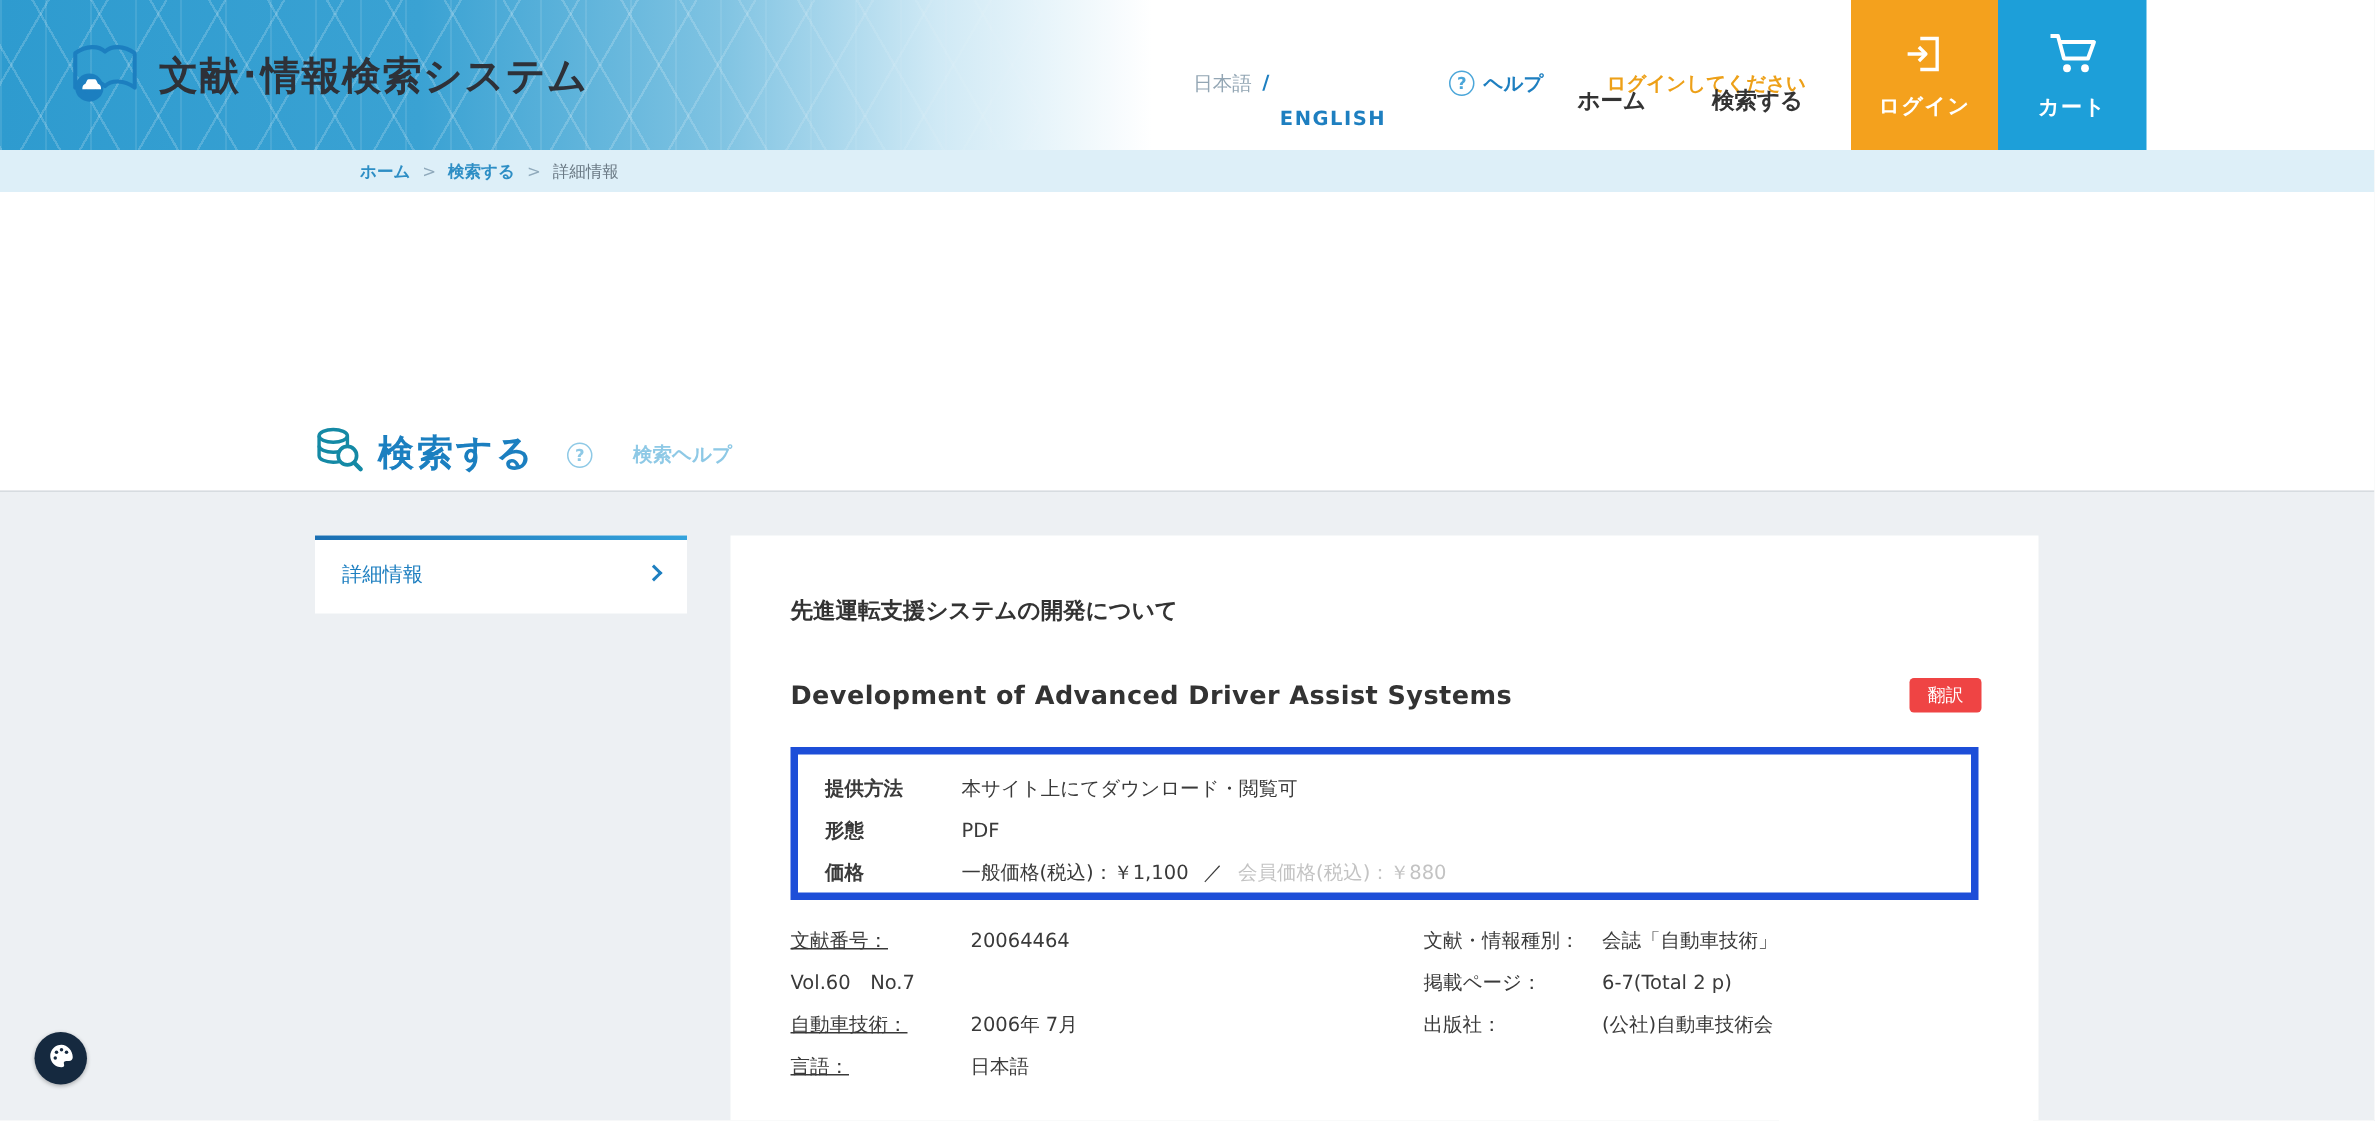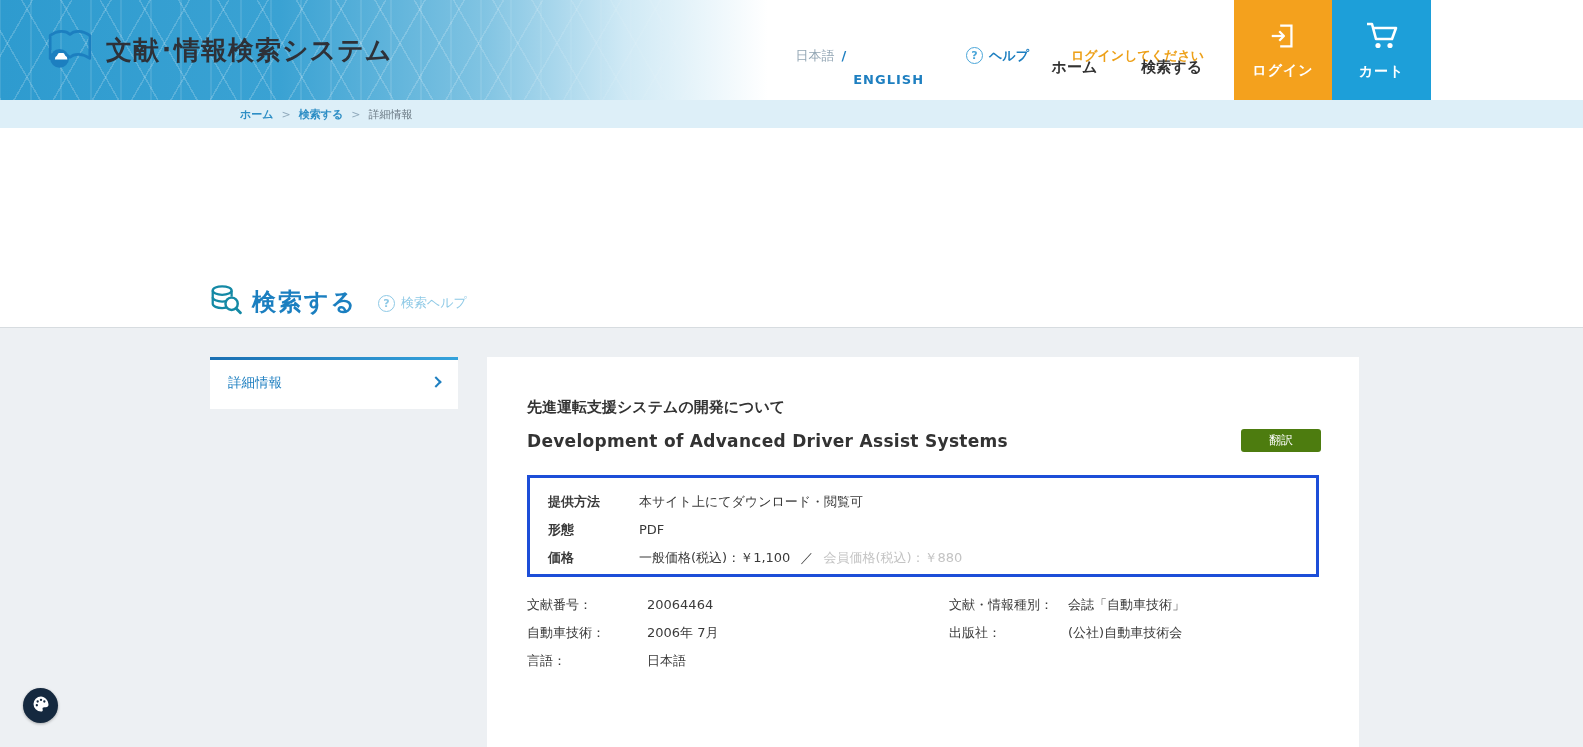"検索ヘルプ" .search-help-label { font-weight: normal -> bold; margin-left: none -> 21px }
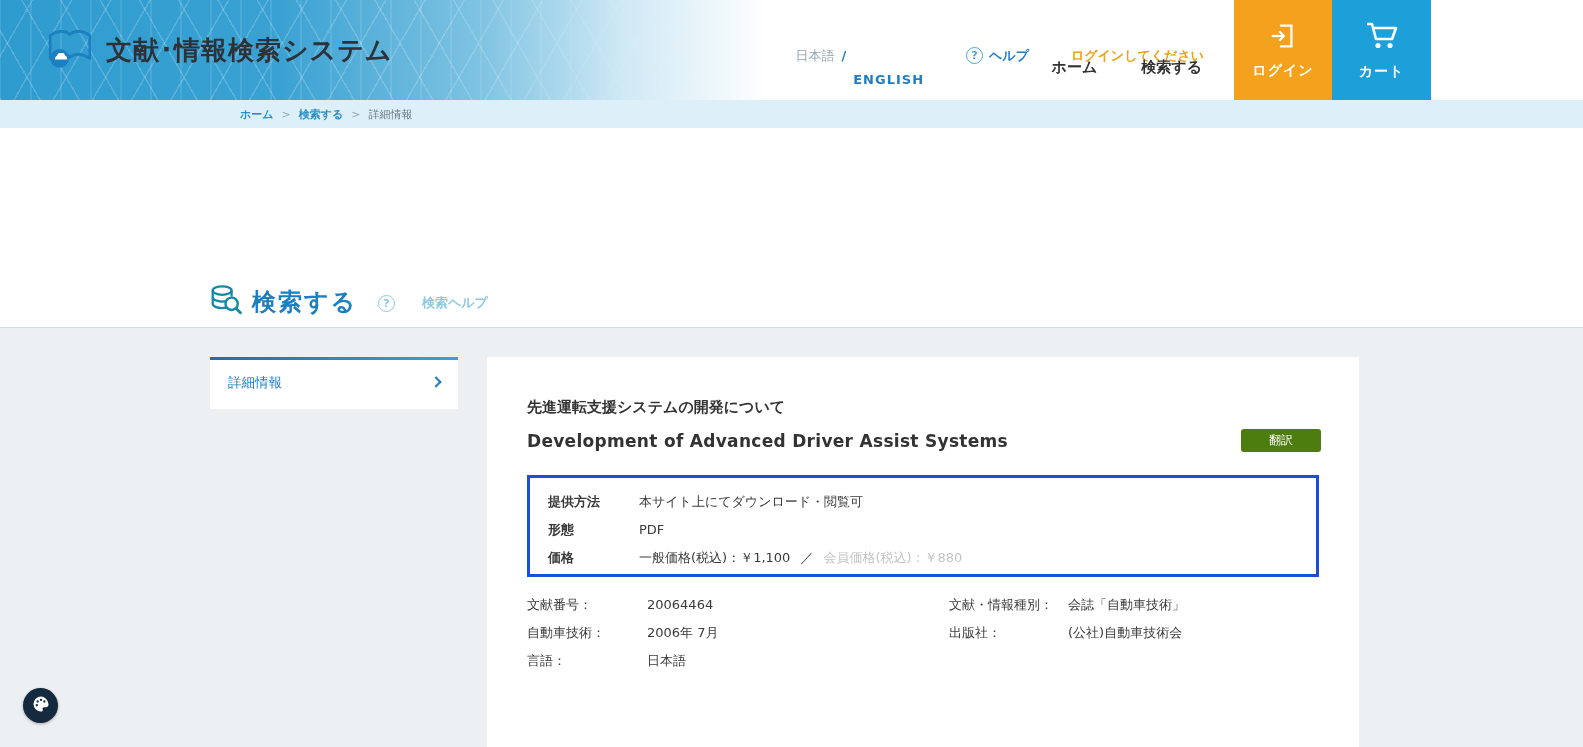"Development of Advanced Driver Assist" .en-row { margin-top: 12px -> 35px }
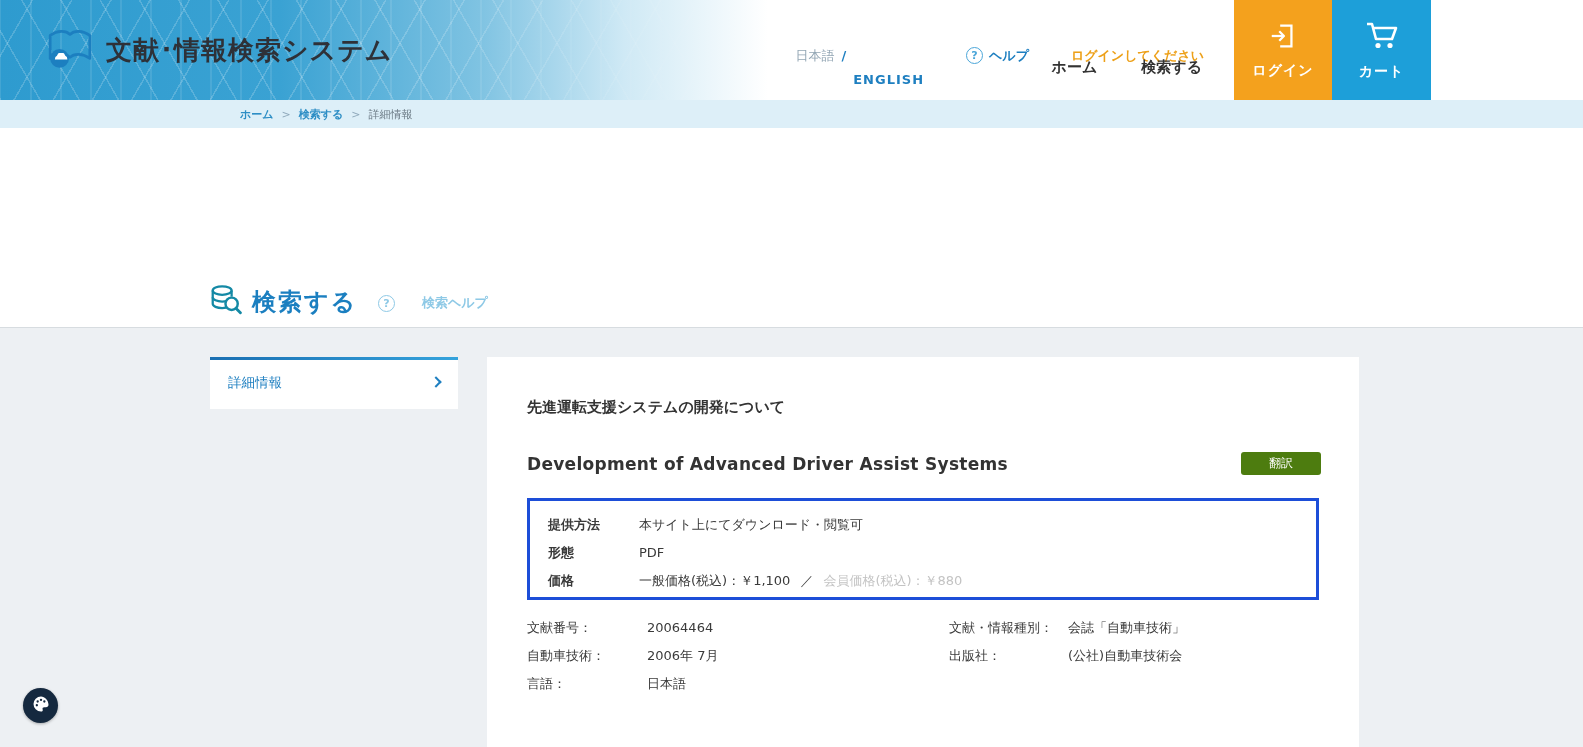"翻訳" .translate-btn { background: #4d7c0f -> #ef4444; padding: 0 28px -> 0 12px }
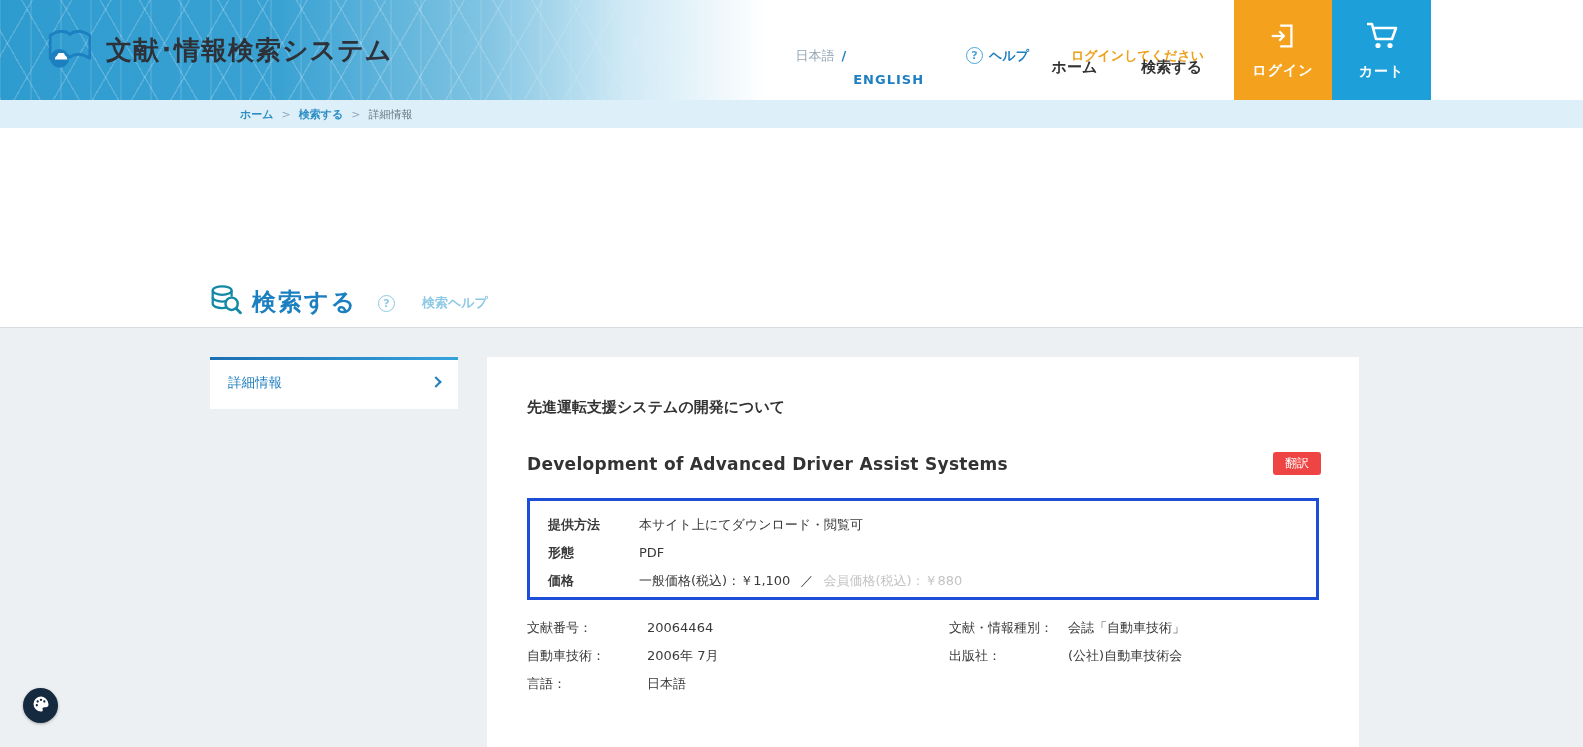"提供方法" .offer-box { border: 3px solid #1d4ed8 -> 5px solid #1d4ed8 }
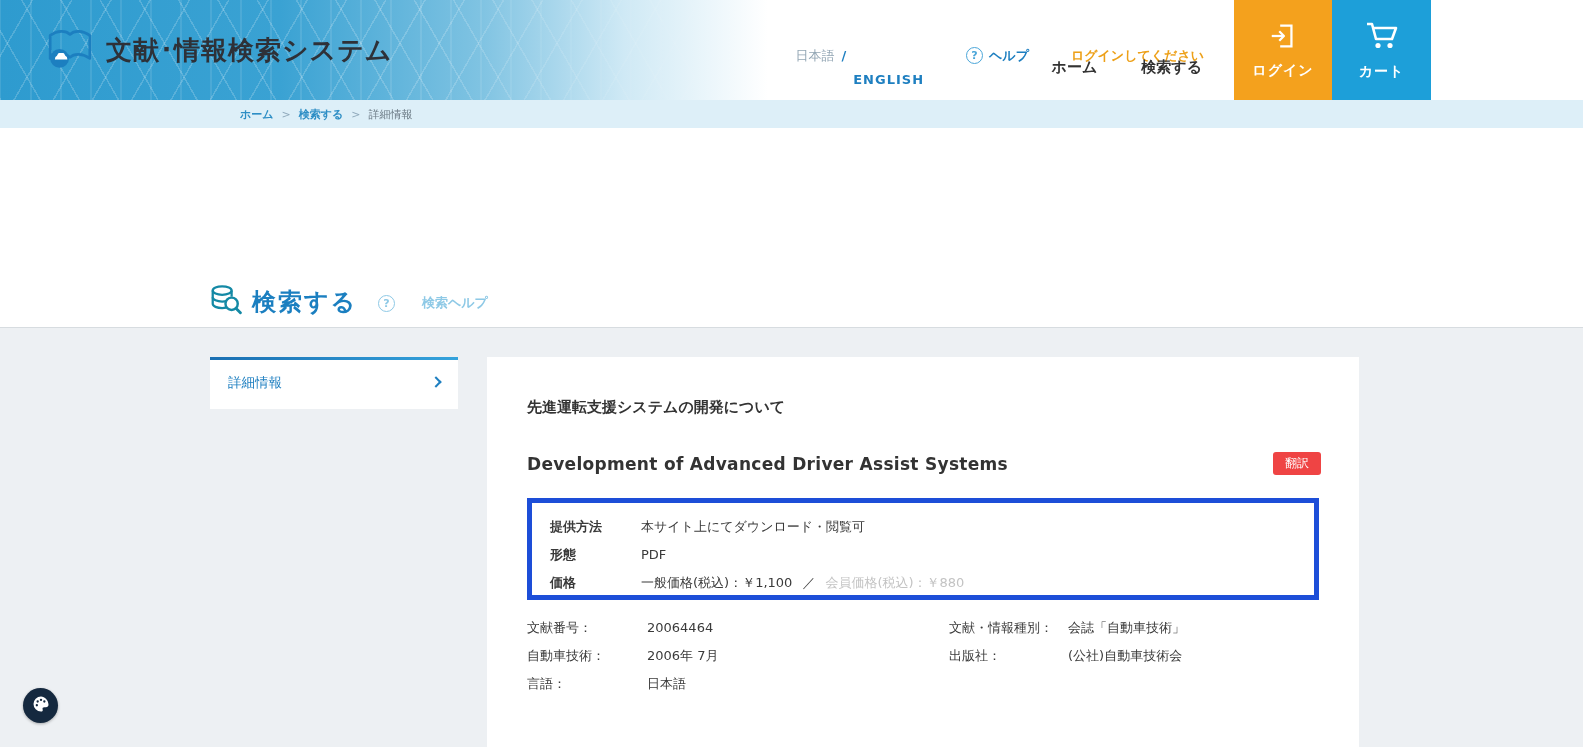"文献番号：" .f-label-l { text-decoration: none -> underline }
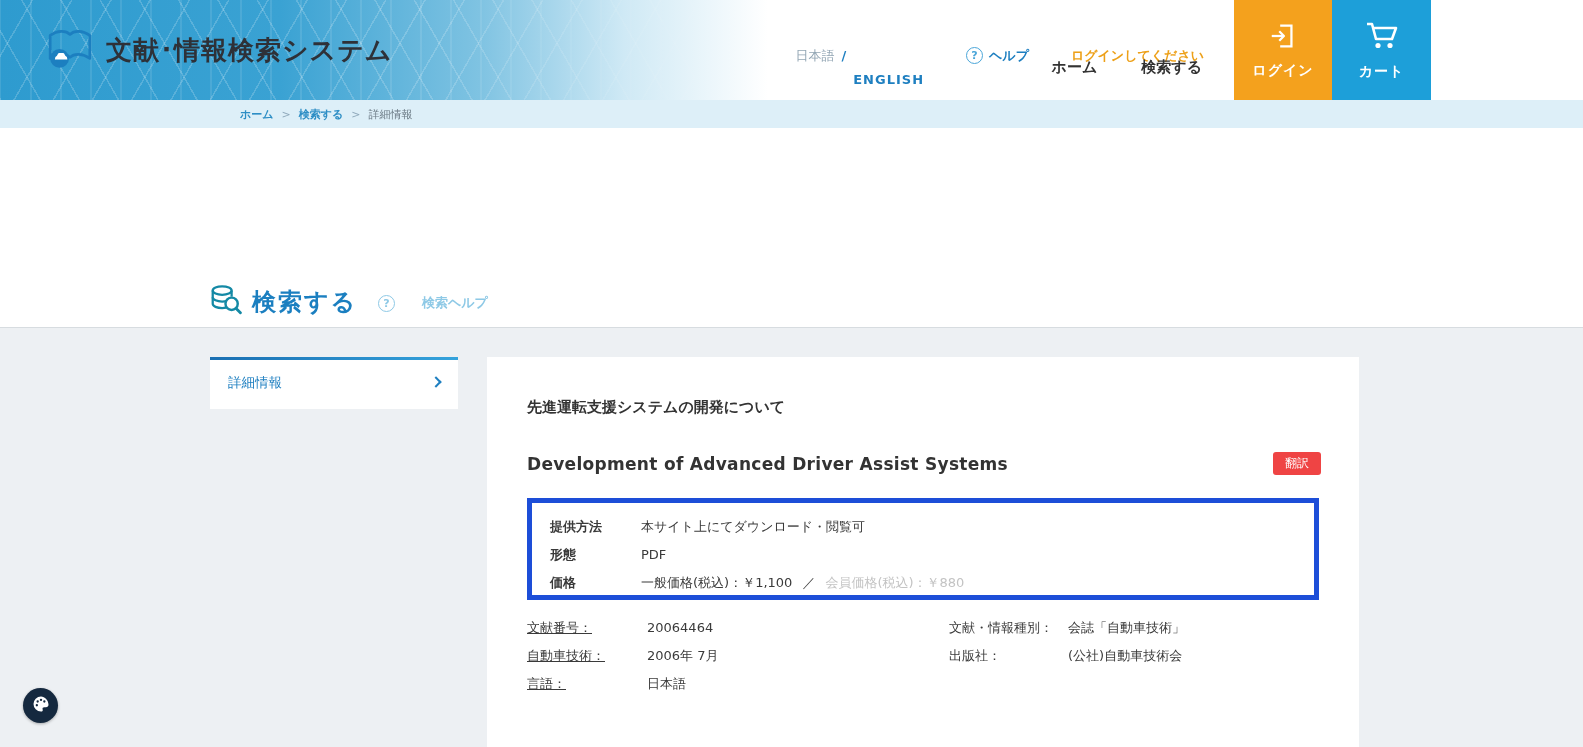"Vol.60 No.7" div.field-row { html: none -> <div> <div> <span>Vol.60 No.7</span> </div> <div> <span>掲載ページ：</span> <span>6-7(Total 2 p)</span> </div> </div> }
